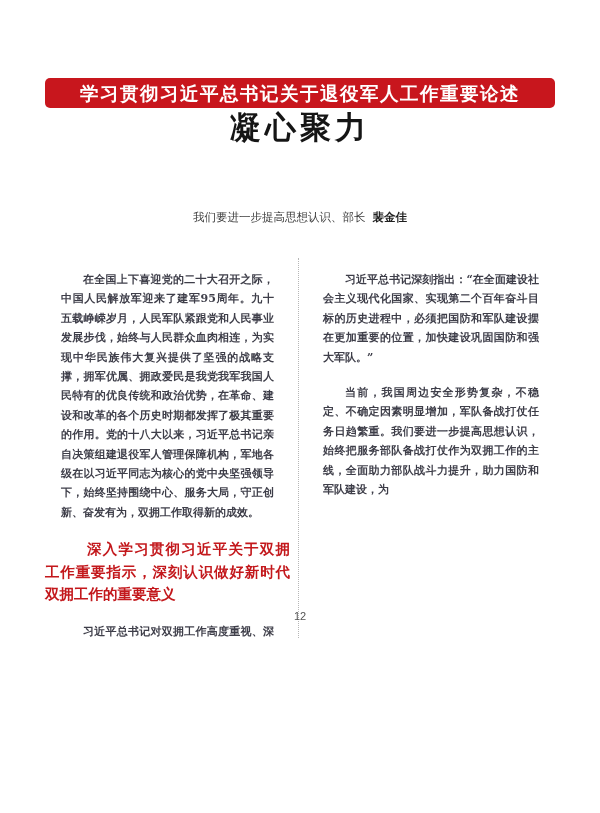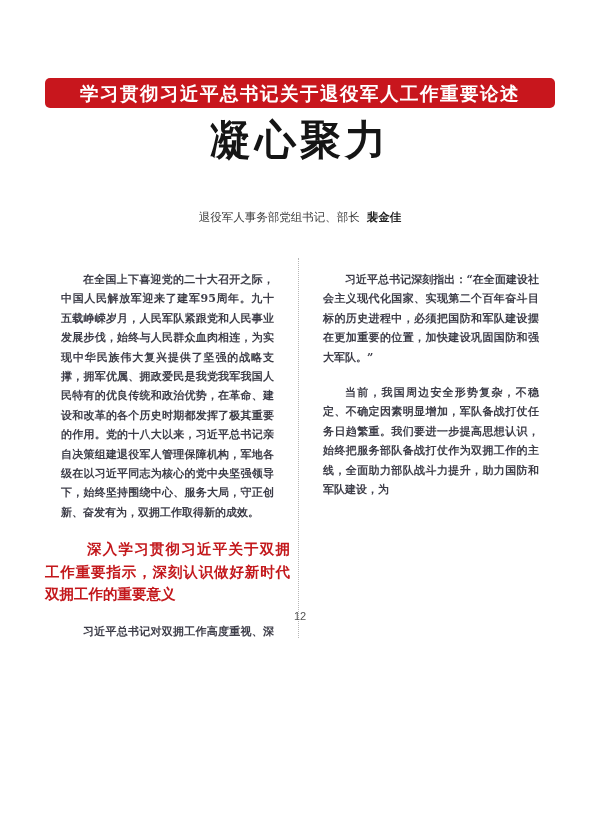"凝心聚力" .title { font-size: 41px -> 31px; top: 121px -> 108px }
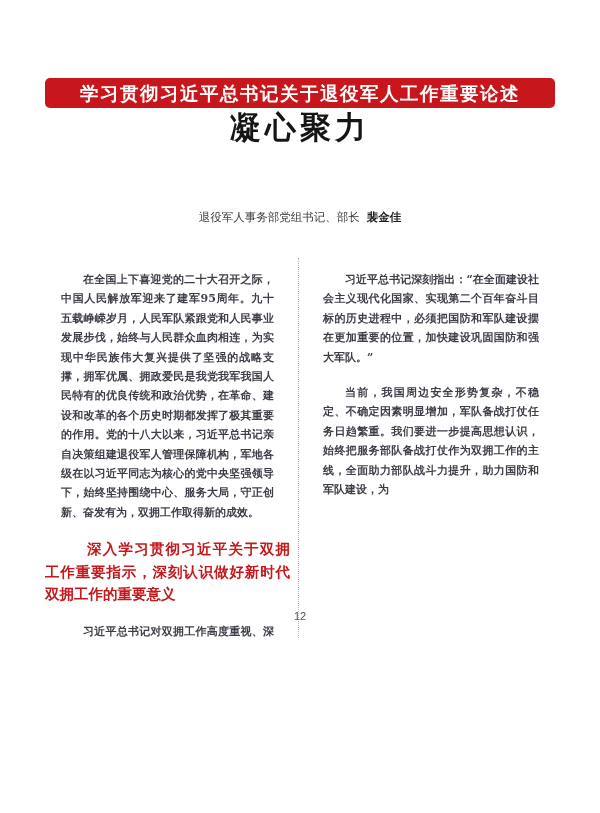"退役军人事务部党组书记、部长" span { text: 退役军人事务部党组书记 -> 我们要进一步提高思想认识 }
